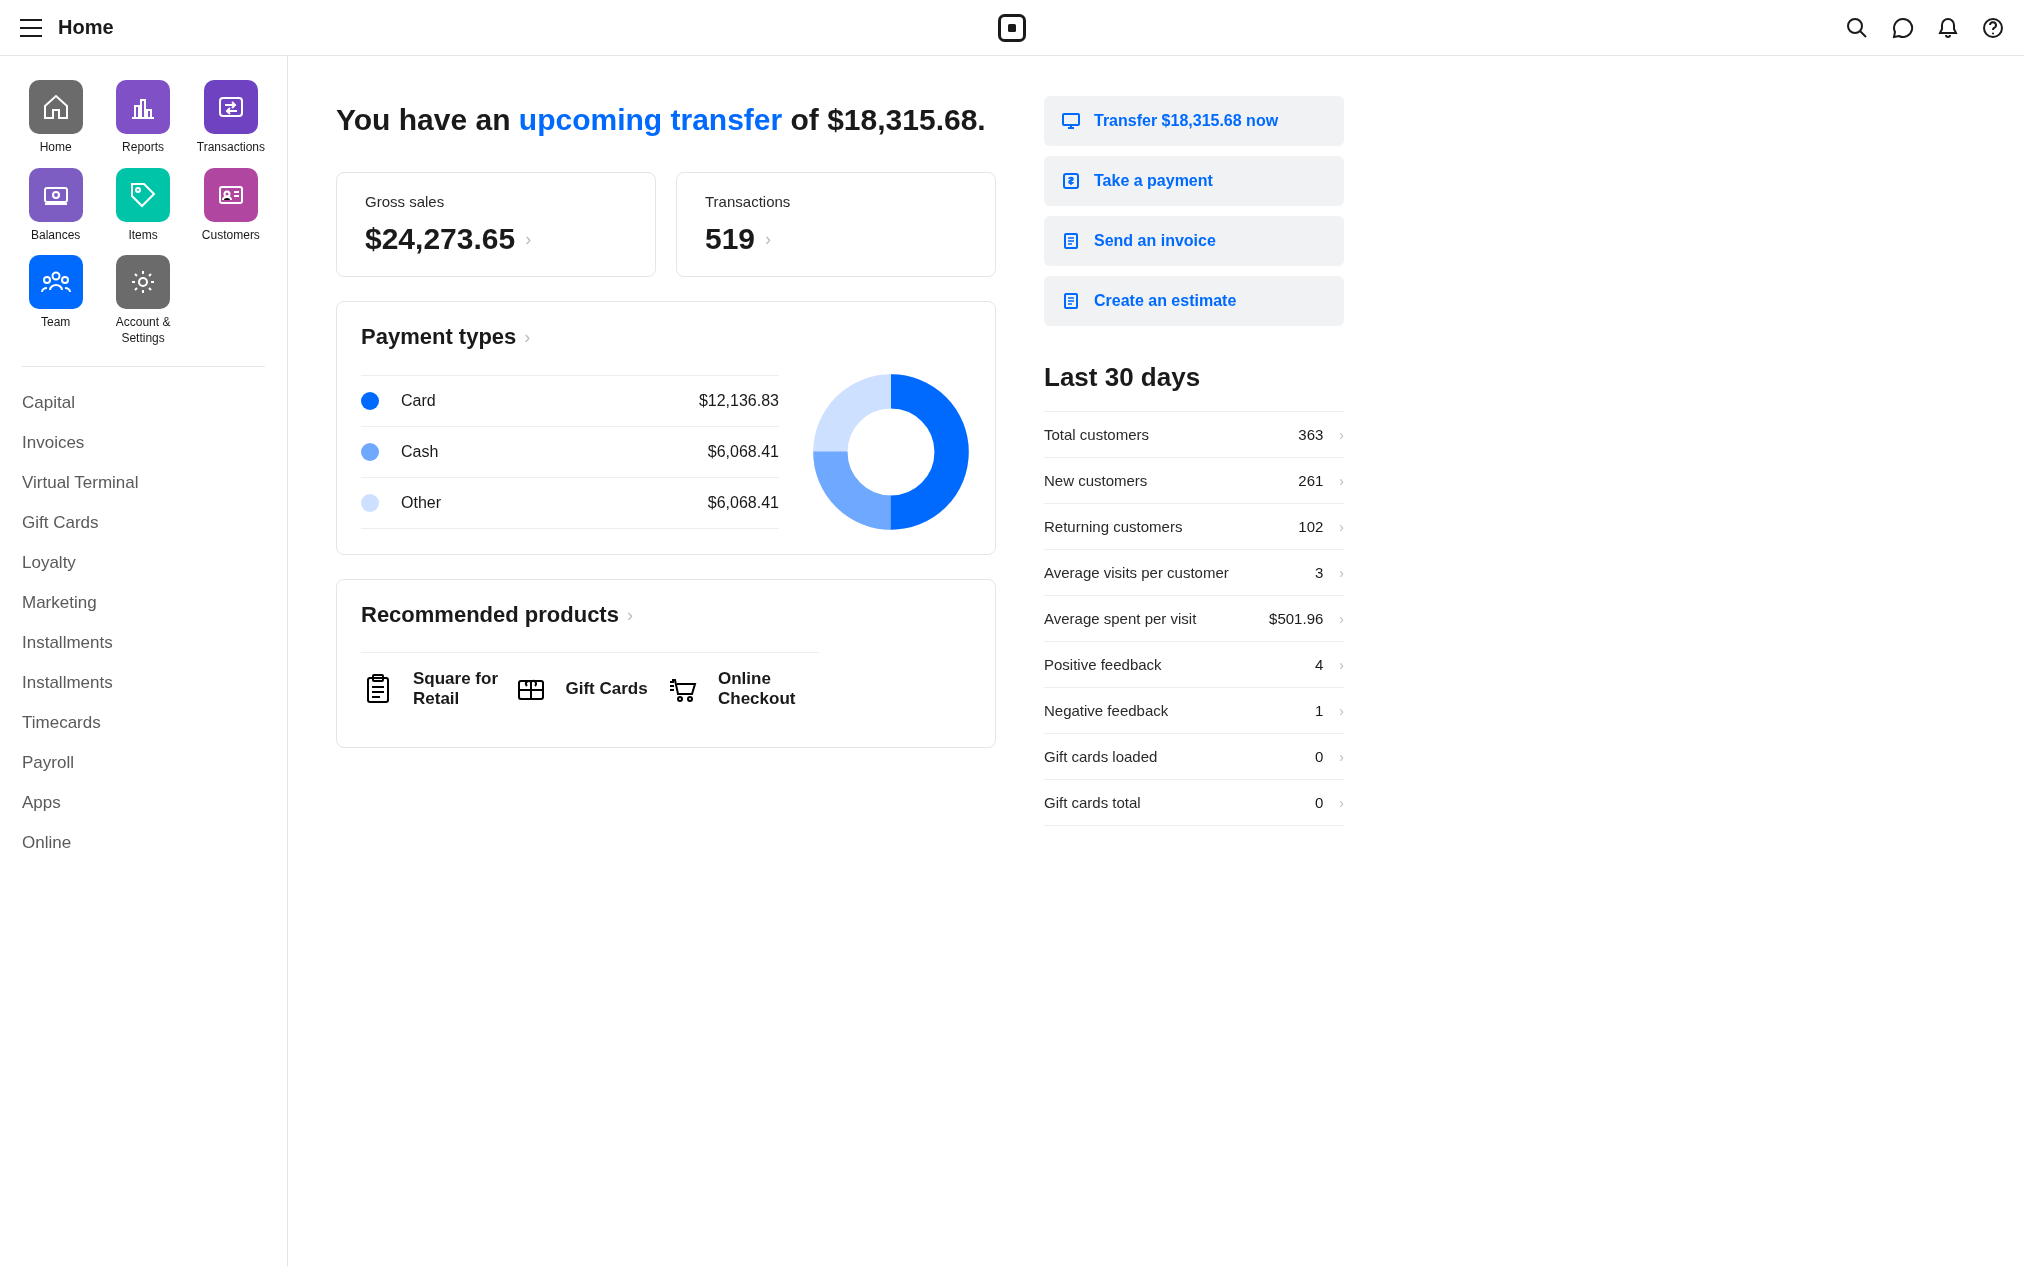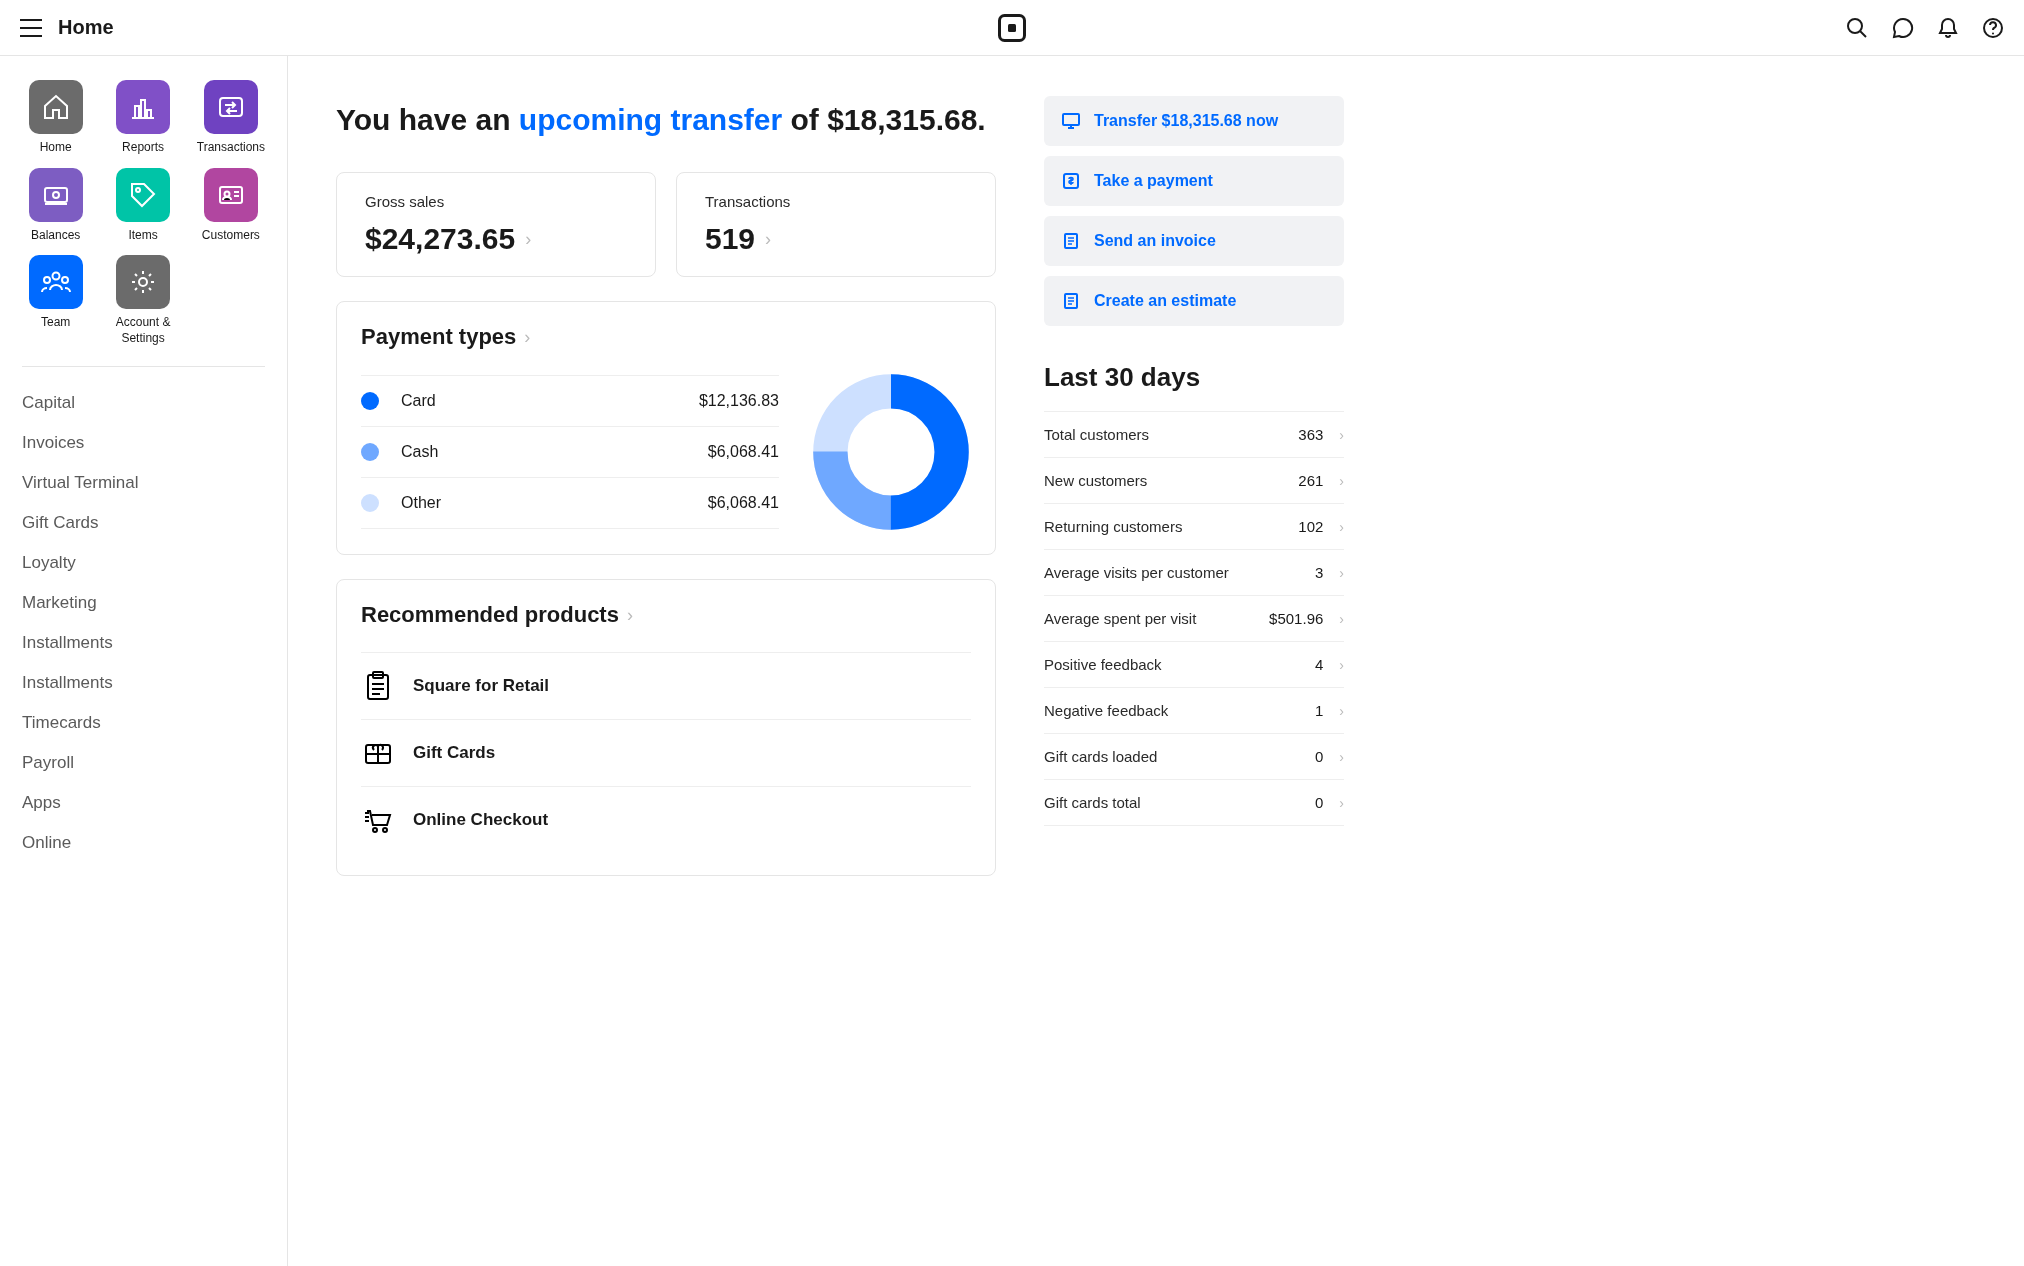"Square for Retail" .rec-grid { grid-template-columns: 1fr -> 1fr 1fr 1fr 1fr }
